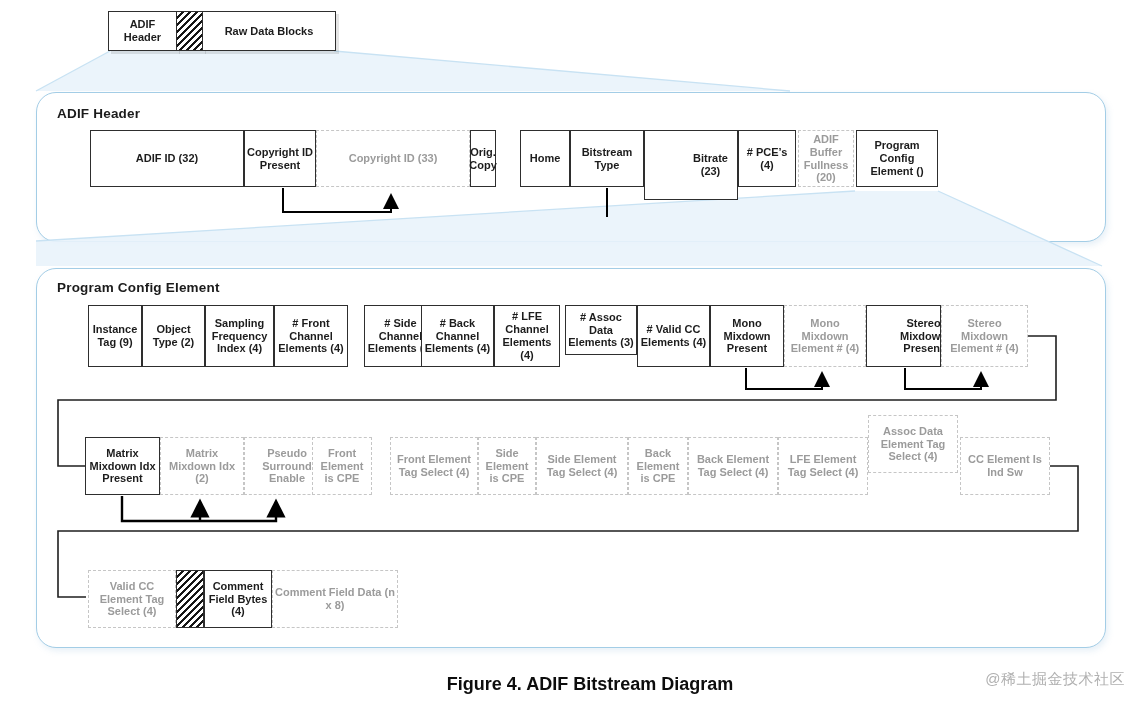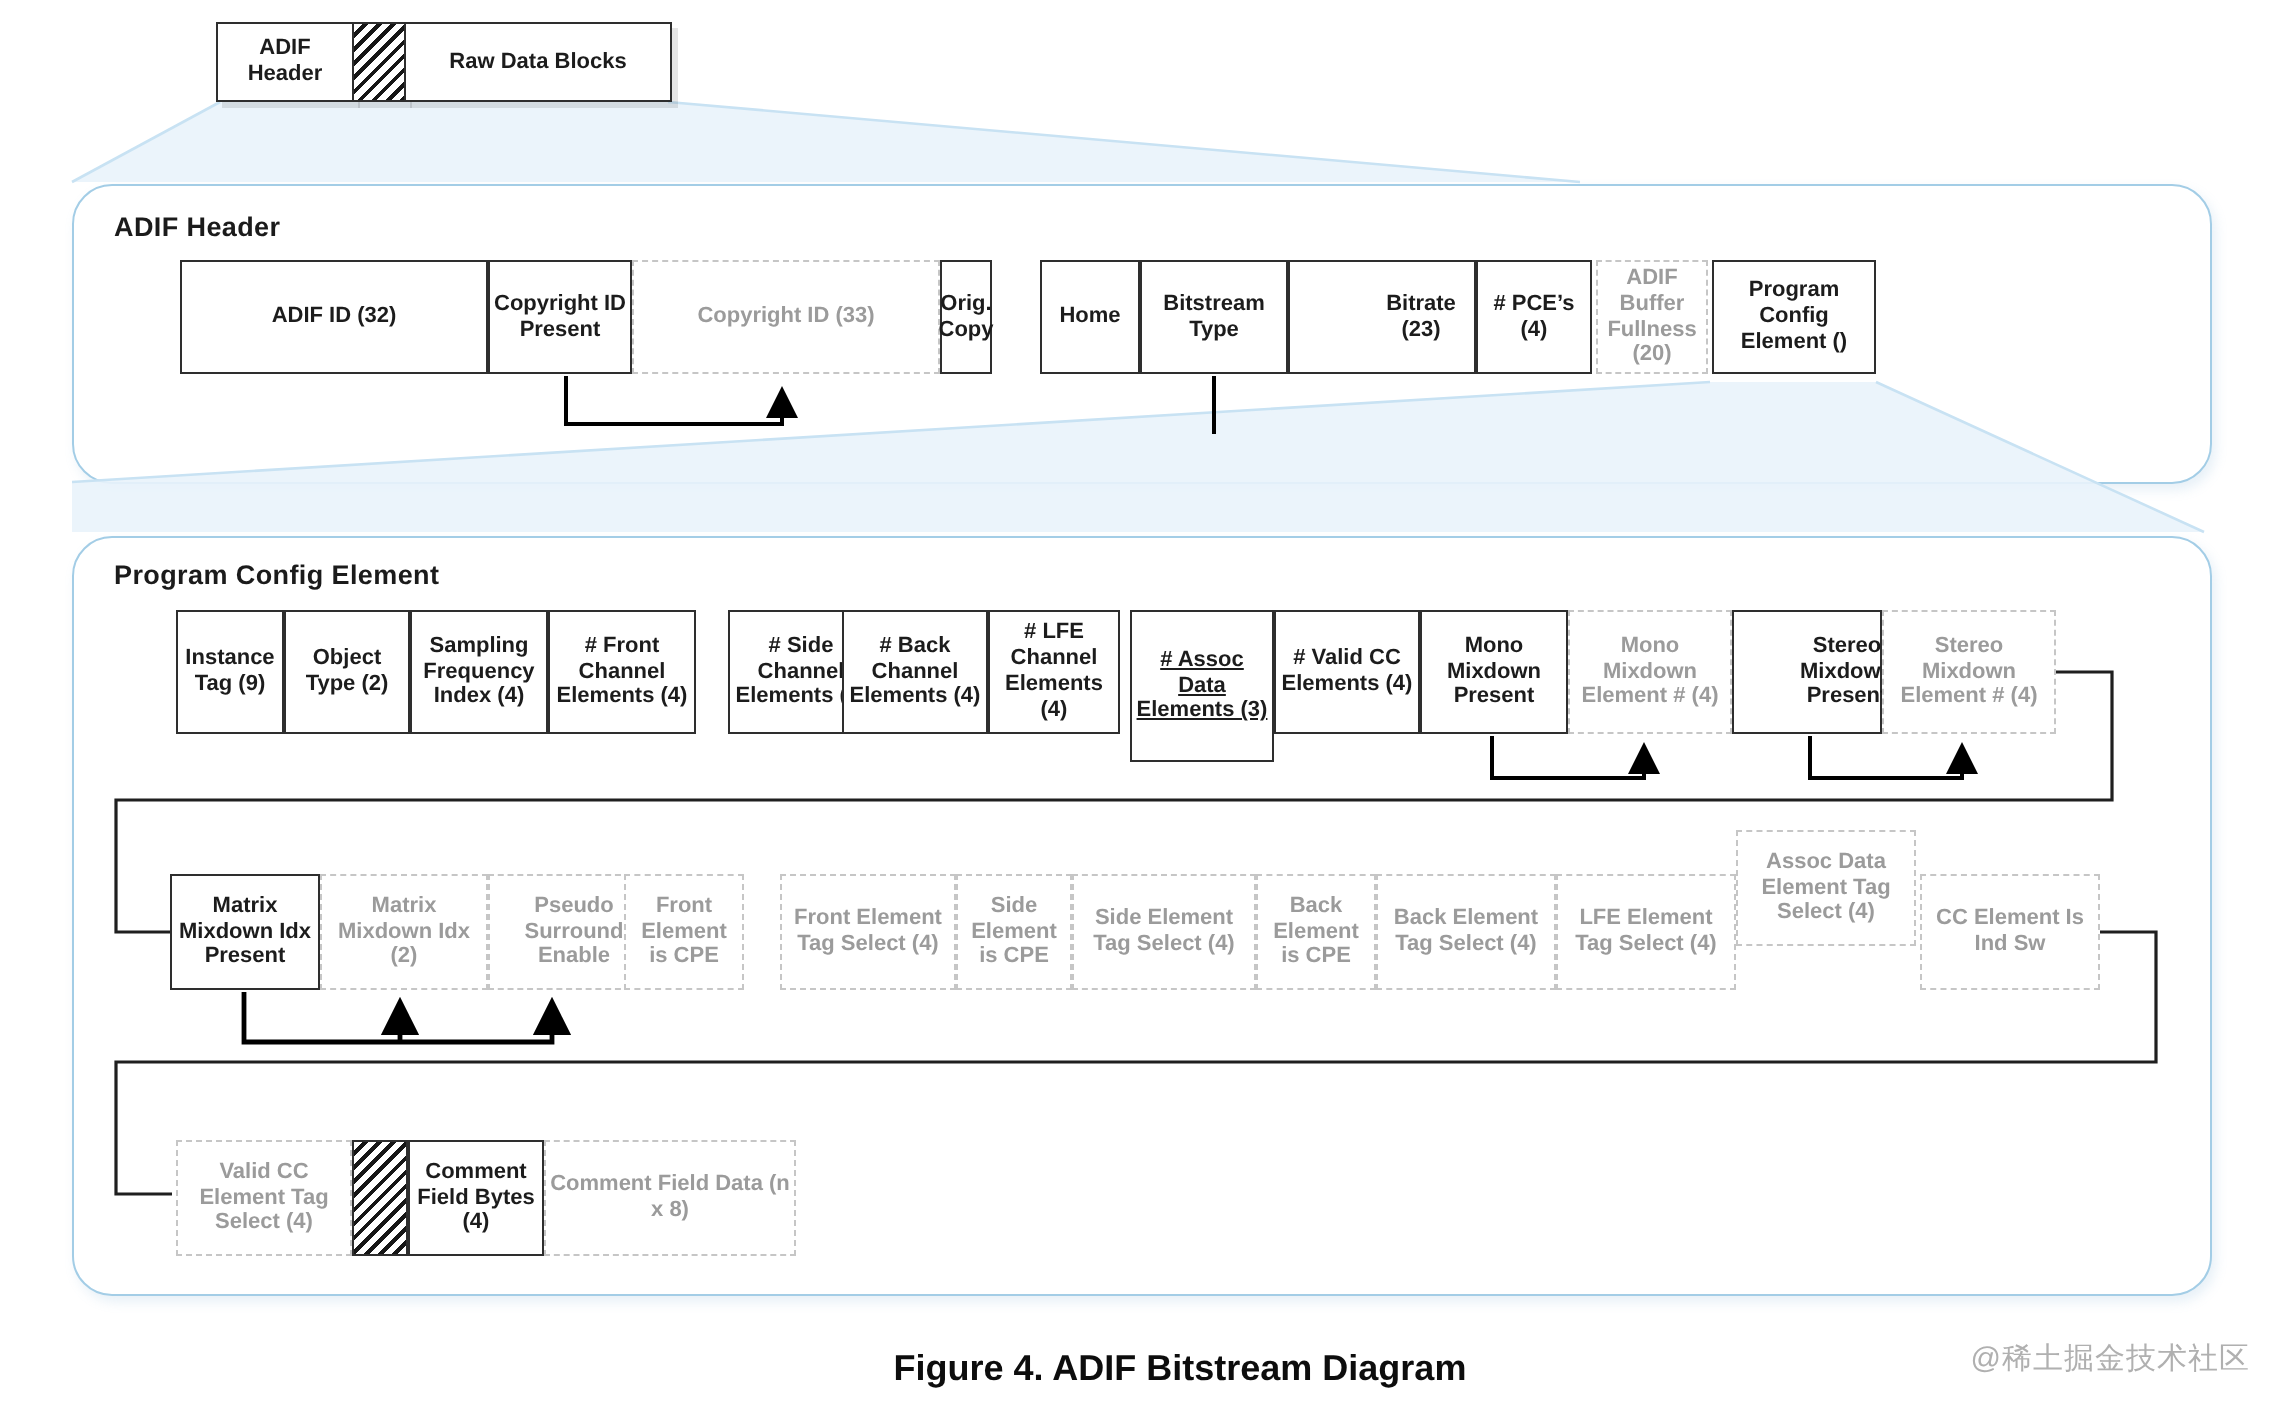"Bitrate (23)" div.fbox { height: 57px -> 70px }
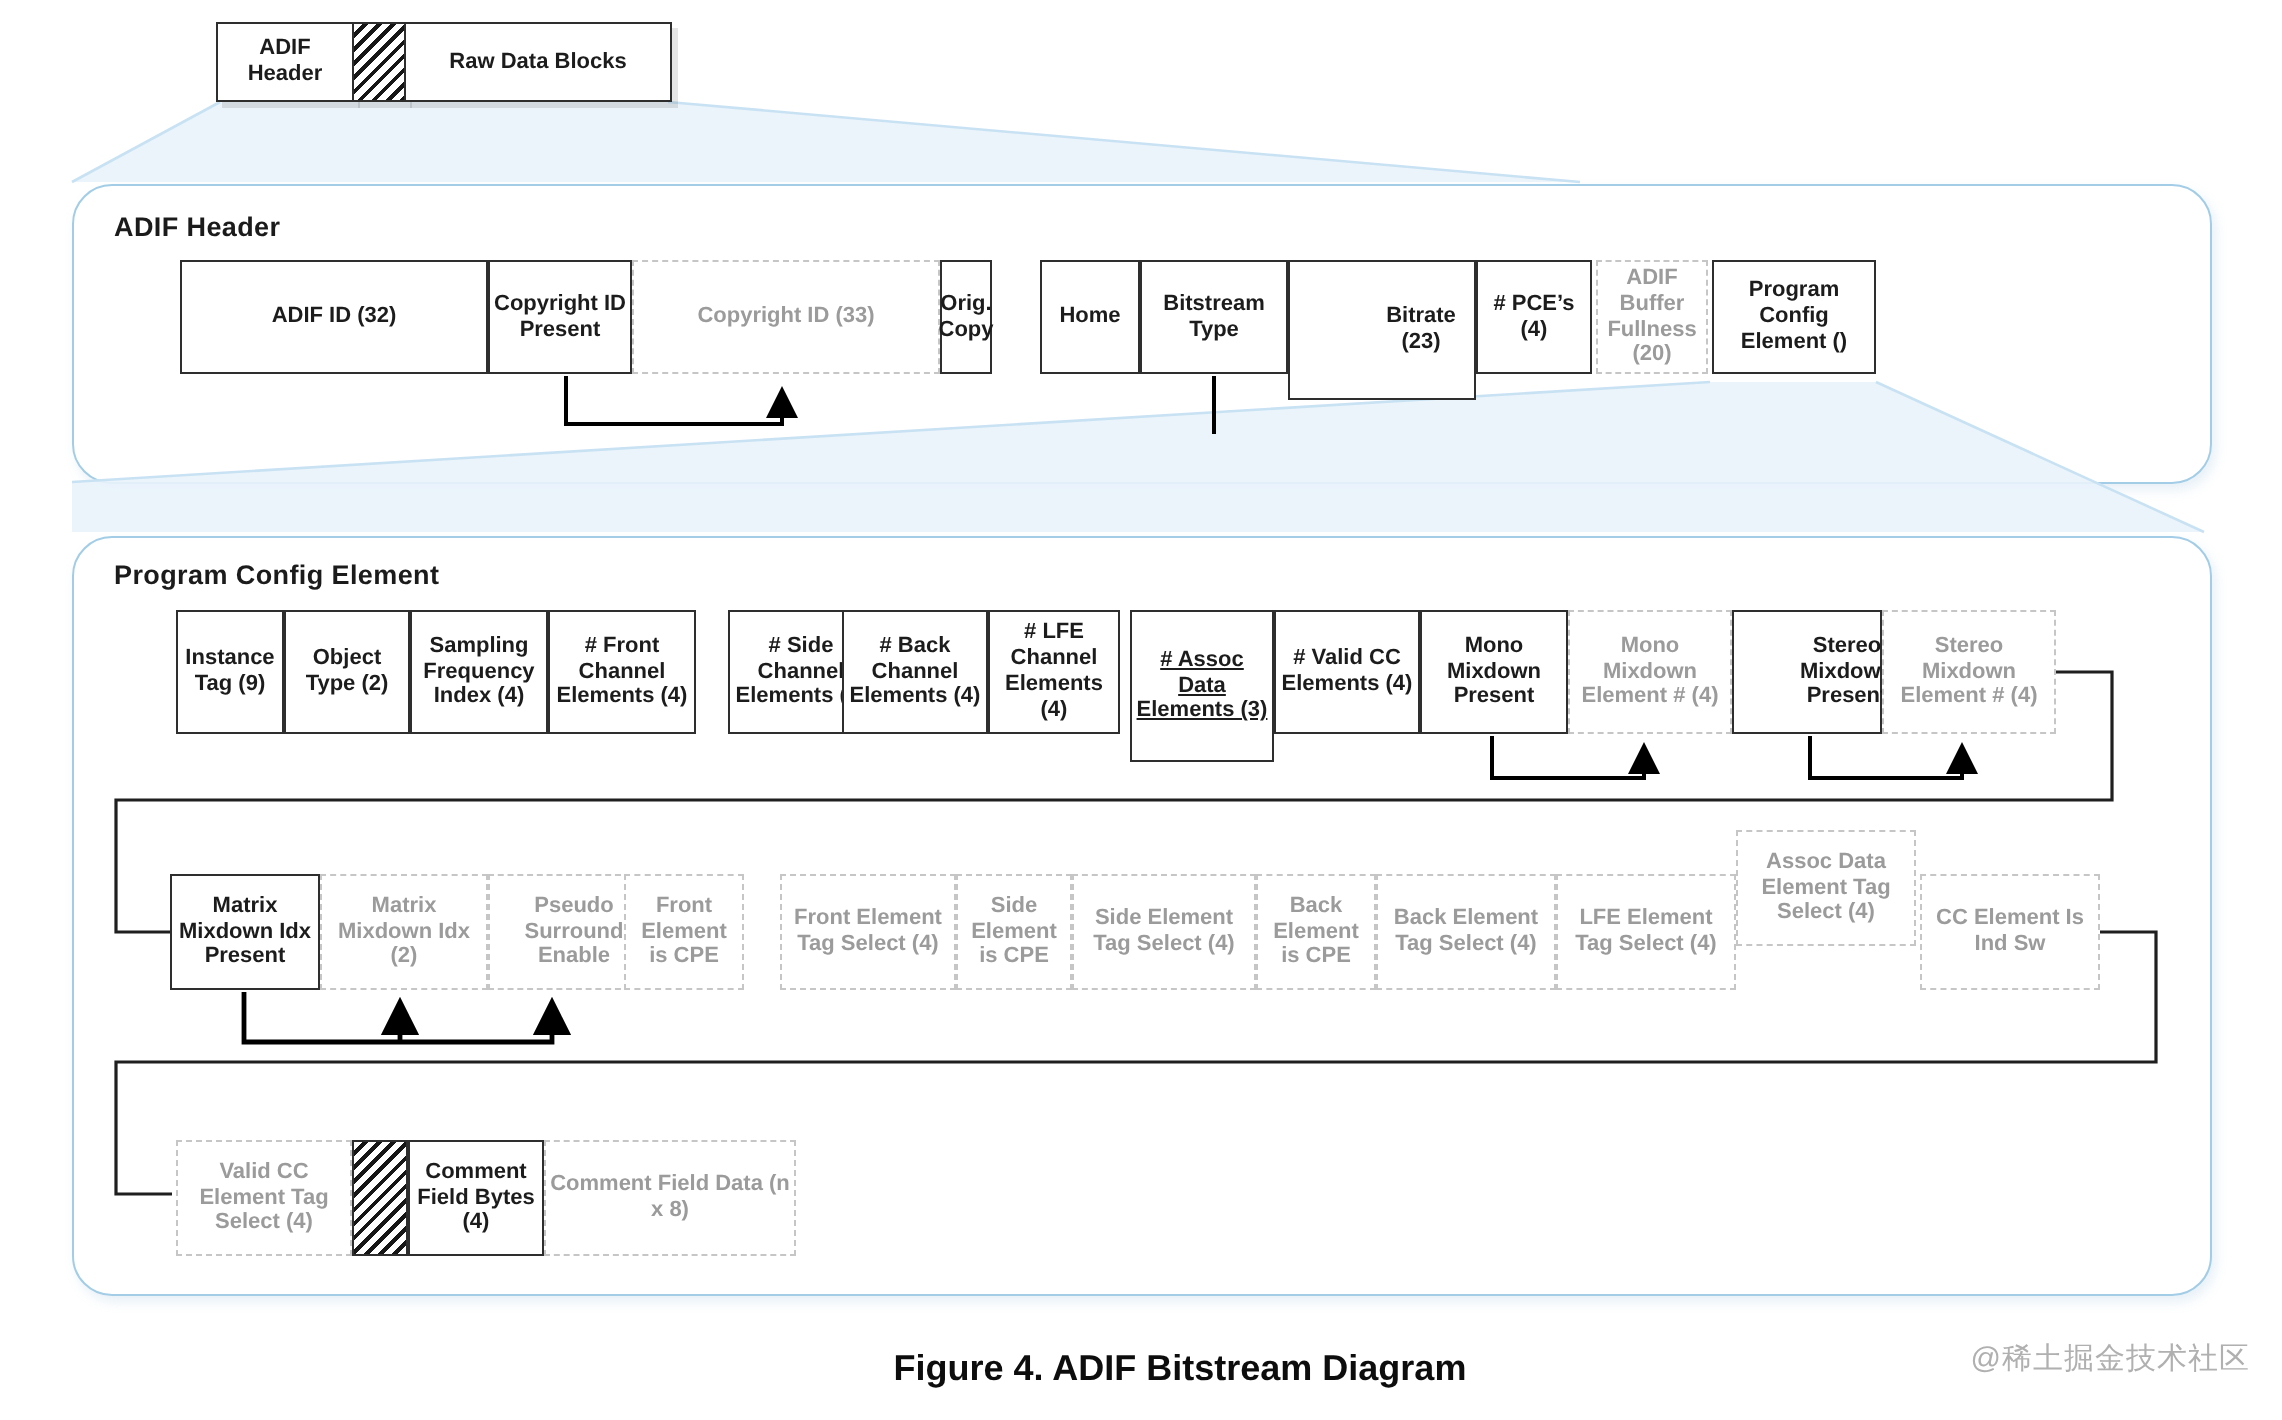"# Assoc Data Elements (3)" div.fbox { height: 76px -> 50px; text-decoration: underline -> none }
